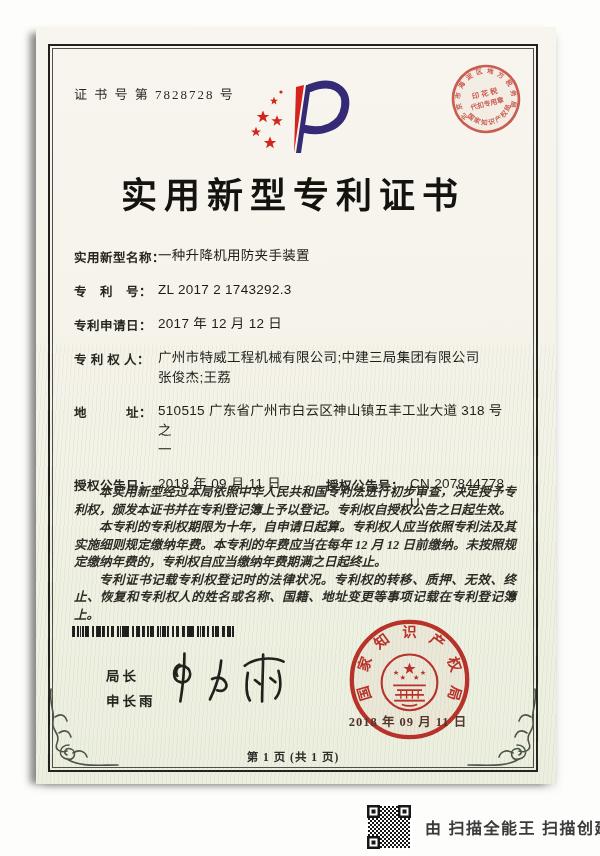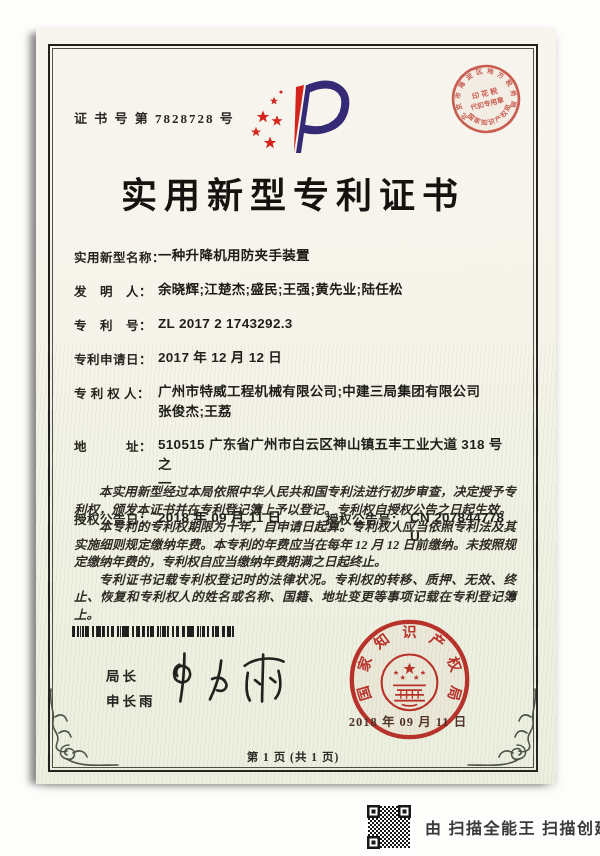"证 书 号 第 7828728" .cert-no { font-weight: 700 -> 400; margin-top: 24px -> none }
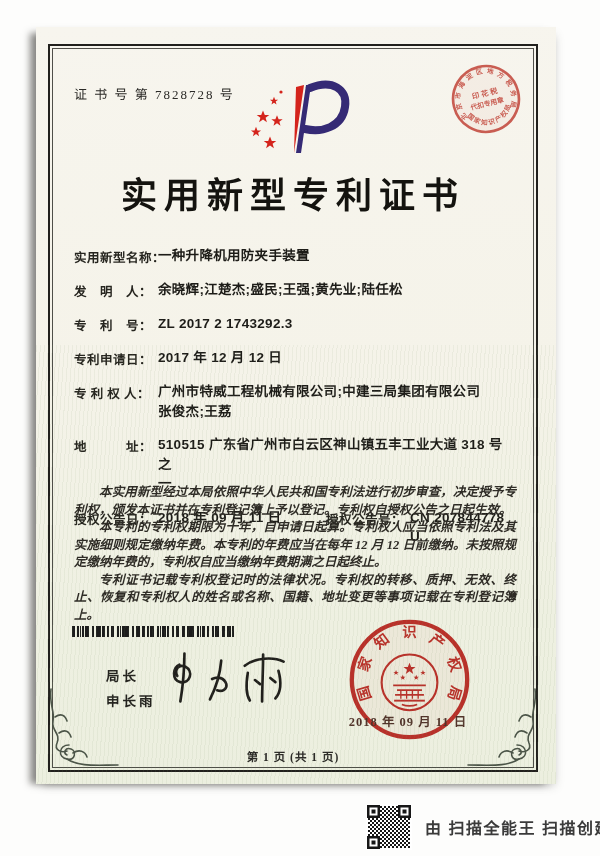"一种升降机用防夹手装置" .val { font-weight: 700 -> 400 }
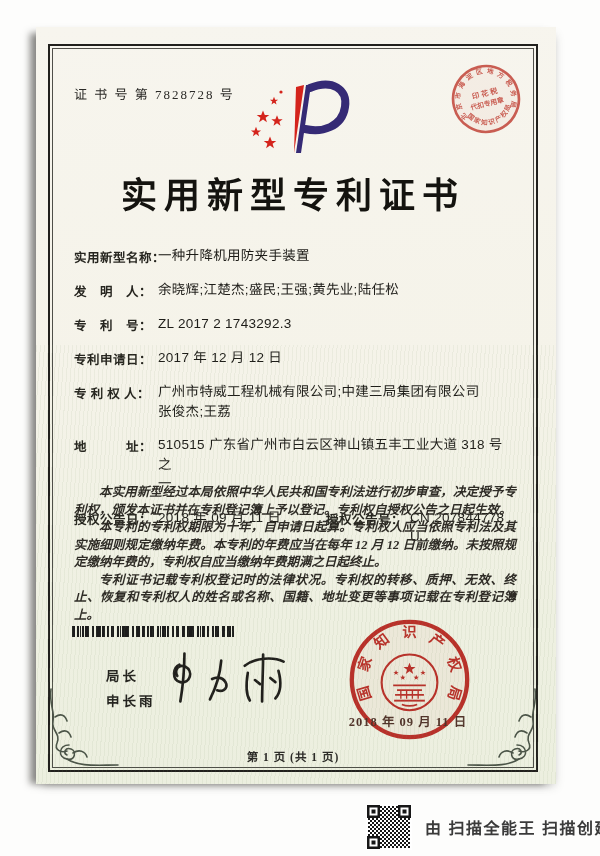"发 明 人：" div.row { html: <div> <span>发 明 人：</span> <span>余晓辉;江楚杰;盛民;王强;黄先业;陆任松</span> </div> -> none }
